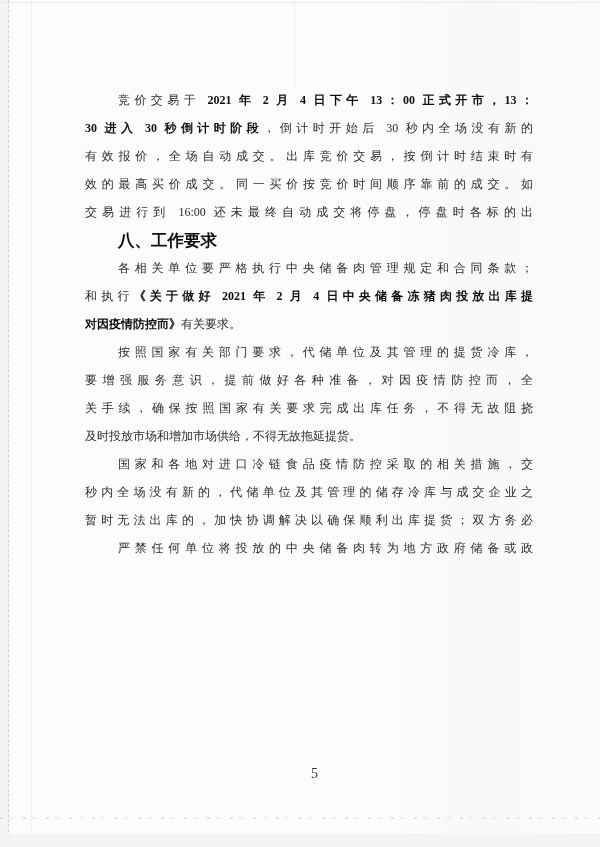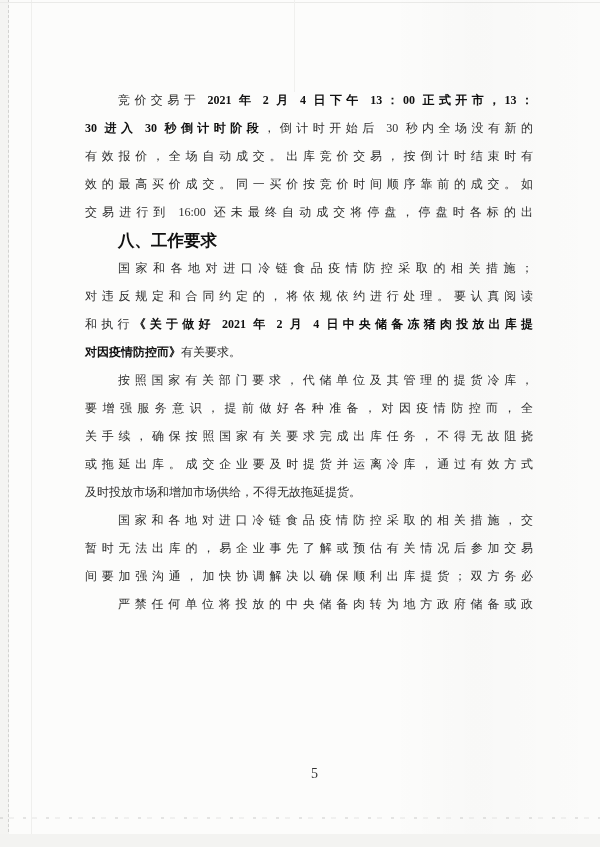"国家和各地对进口冷链食品疫情防控采取的相关措施；" span { text: 国家和各地对进口冷链食品疫情防控采取的相关措施 -> 各相关单位要严格执行中央储备肉管理规定和合同条款 }
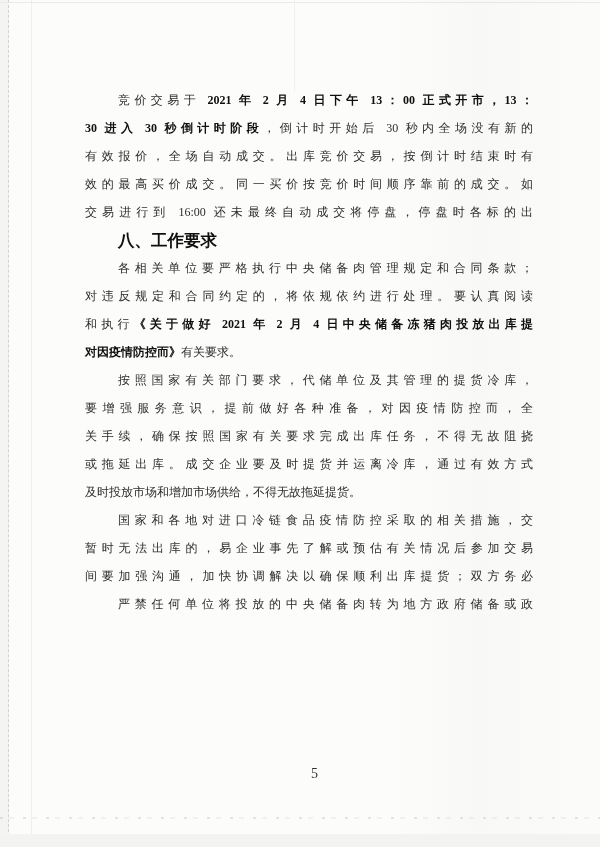"对违反规定和合同约定的，将依规依约进行处理。要认真阅读" div.line { html: <div><span>对违反规定和合同约定的，将依规依约进行处理。要认真阅读</span></div> -> none }
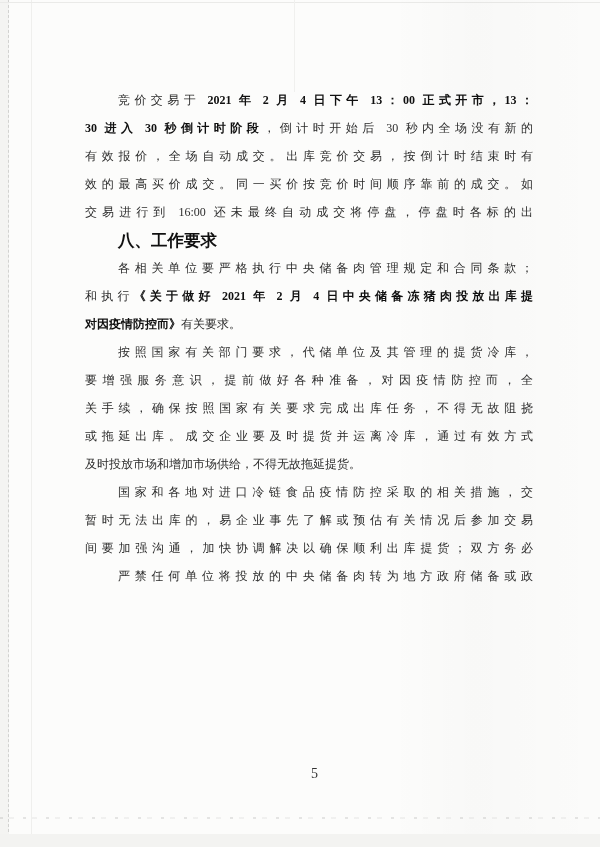"或拖延出库。成交企业要及时提货并运离冷库，通过有效方式" div.line { html: <div><span>或拖延出库。成交企业要及时提货并运离冷库，通过有效方式</span></div> -> none }
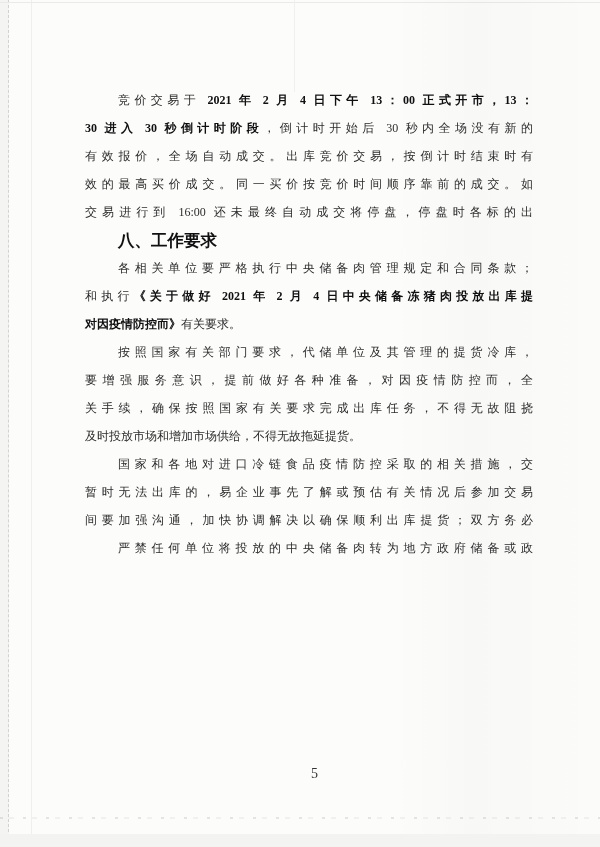"暂时无法出库的，易企业事先了解或预估有关情况后参加交易" span { text: 暂时无法出库的，易企业事先了解或预估有关情况后参加交易 -> 秒内全场没有新的，代储单位及其管理的储存冷库与成交企业之 }
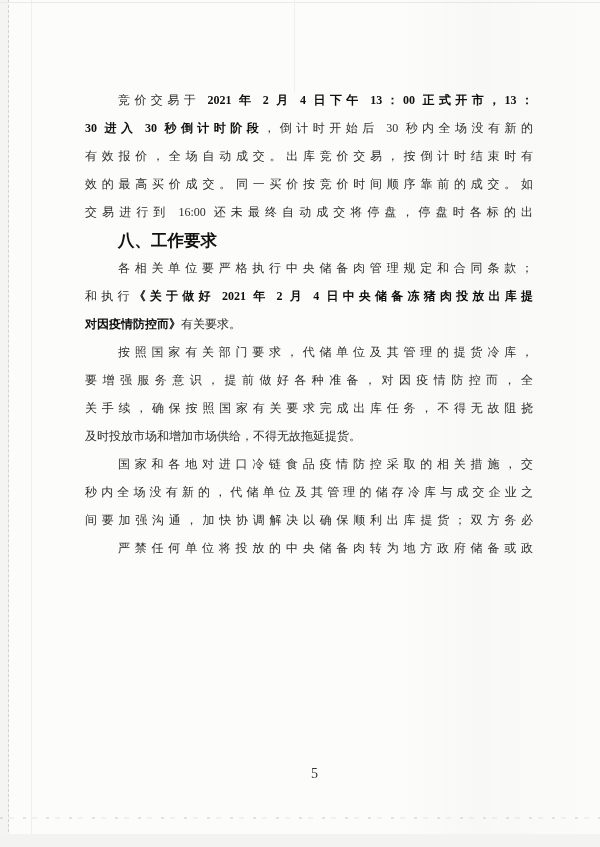"间要加强沟通，加快协调解决以确保顺利出库提货；双方务必" span { text: 间要加强沟通 -> 暂时无法出库的 }
